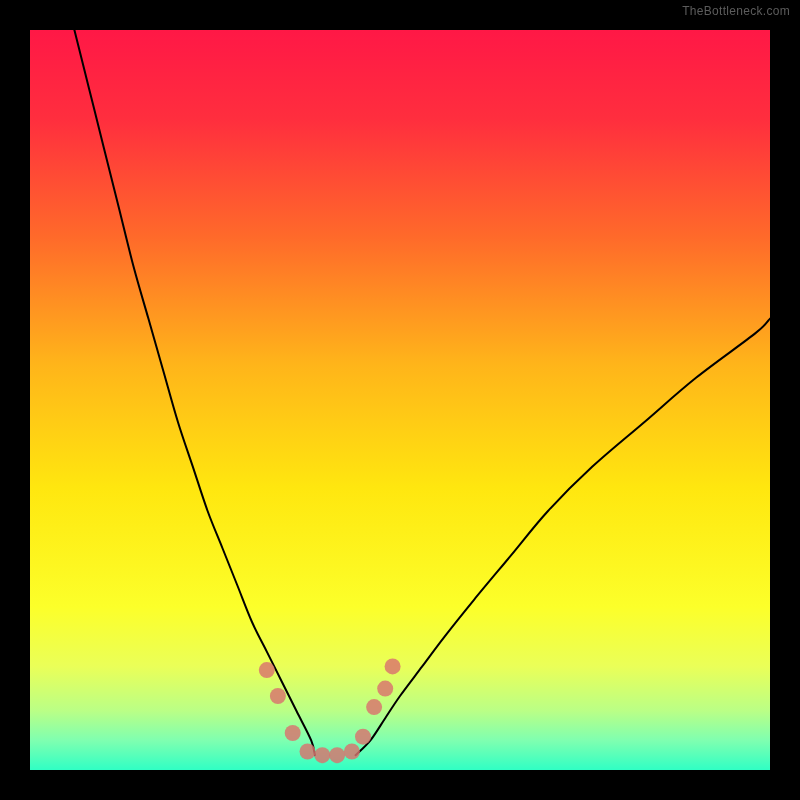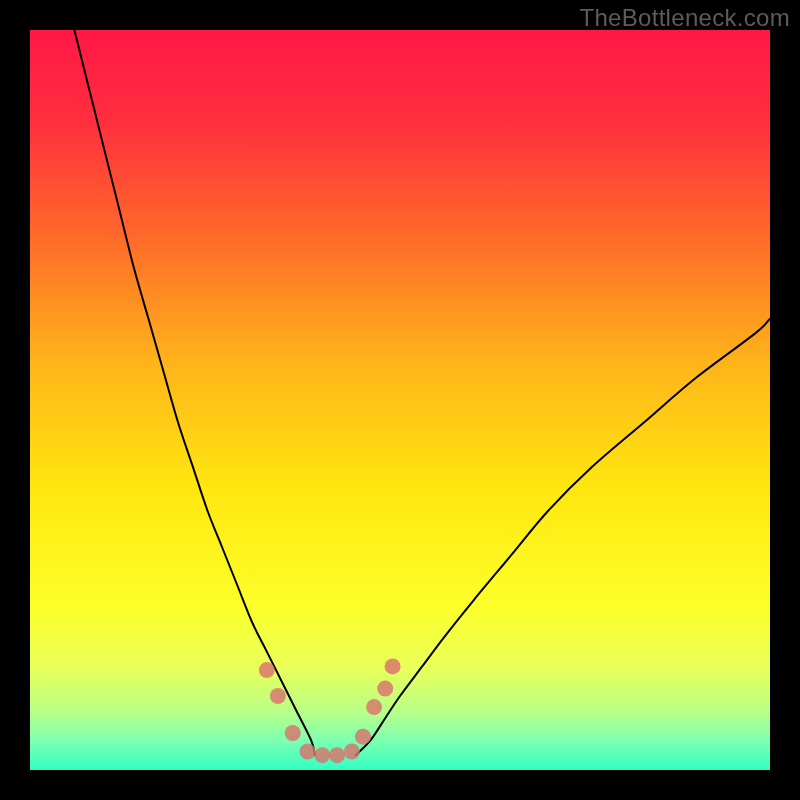"TheBottleneck.com" .watermark { font-size: 24px -> 12px }
